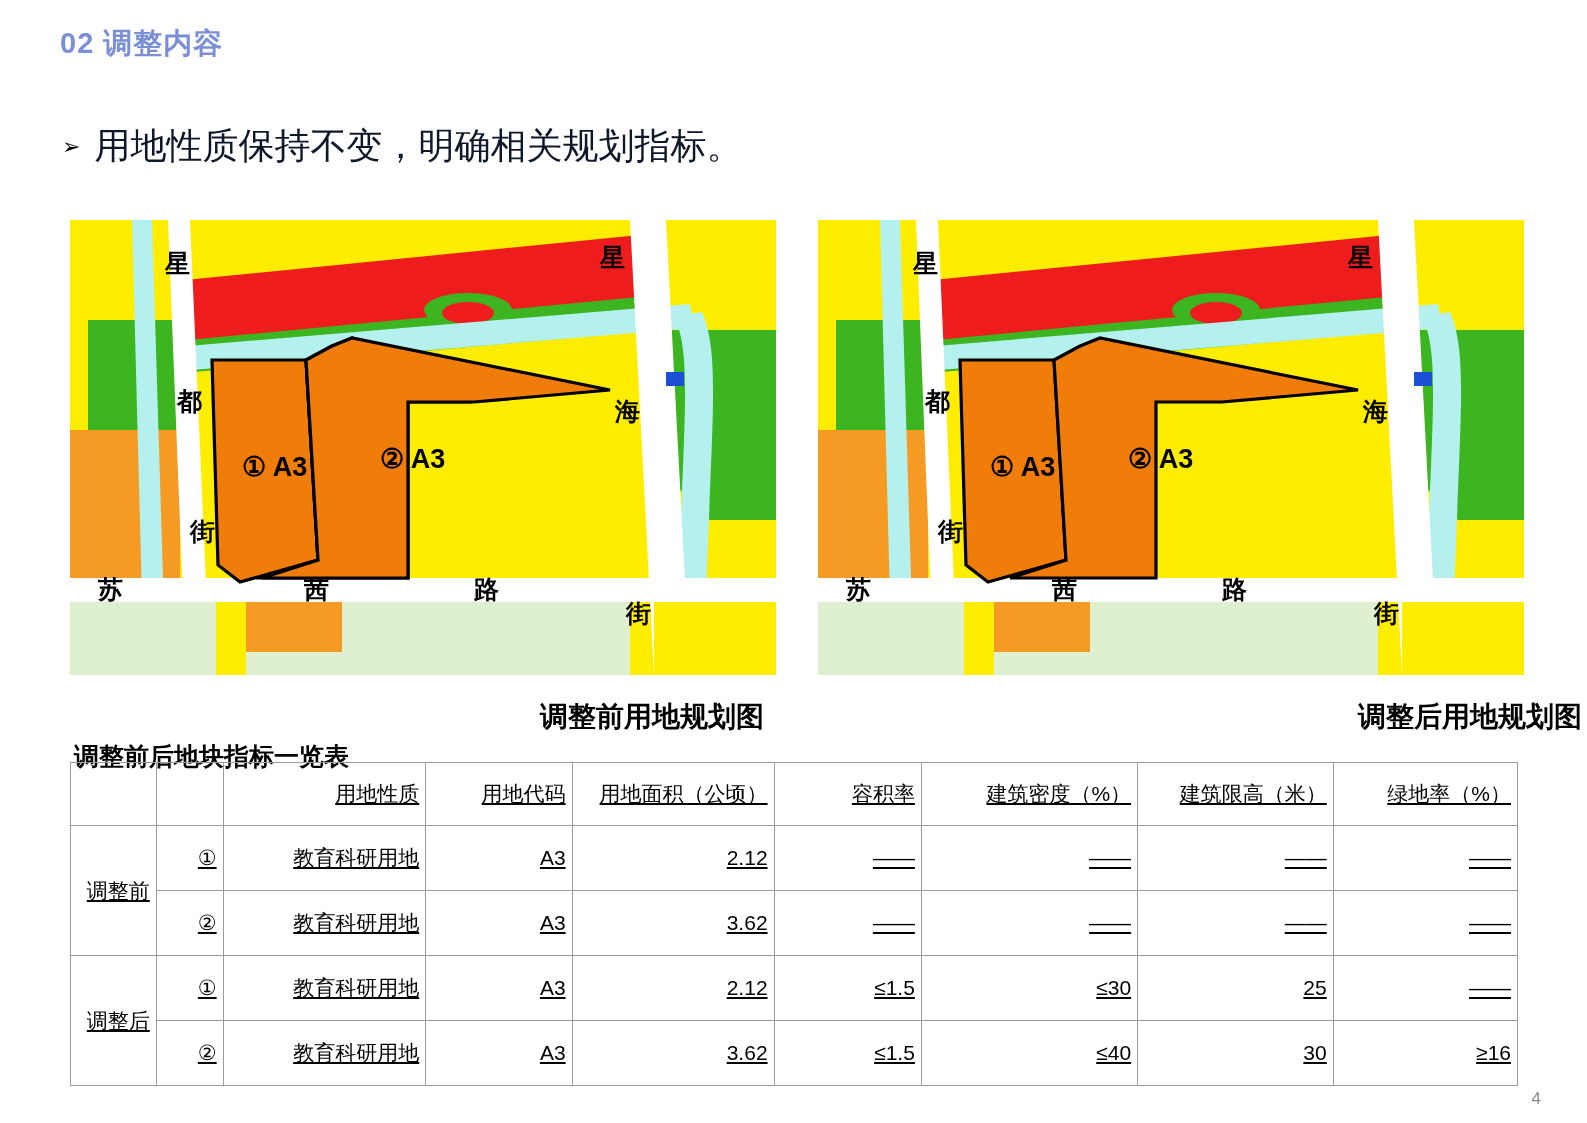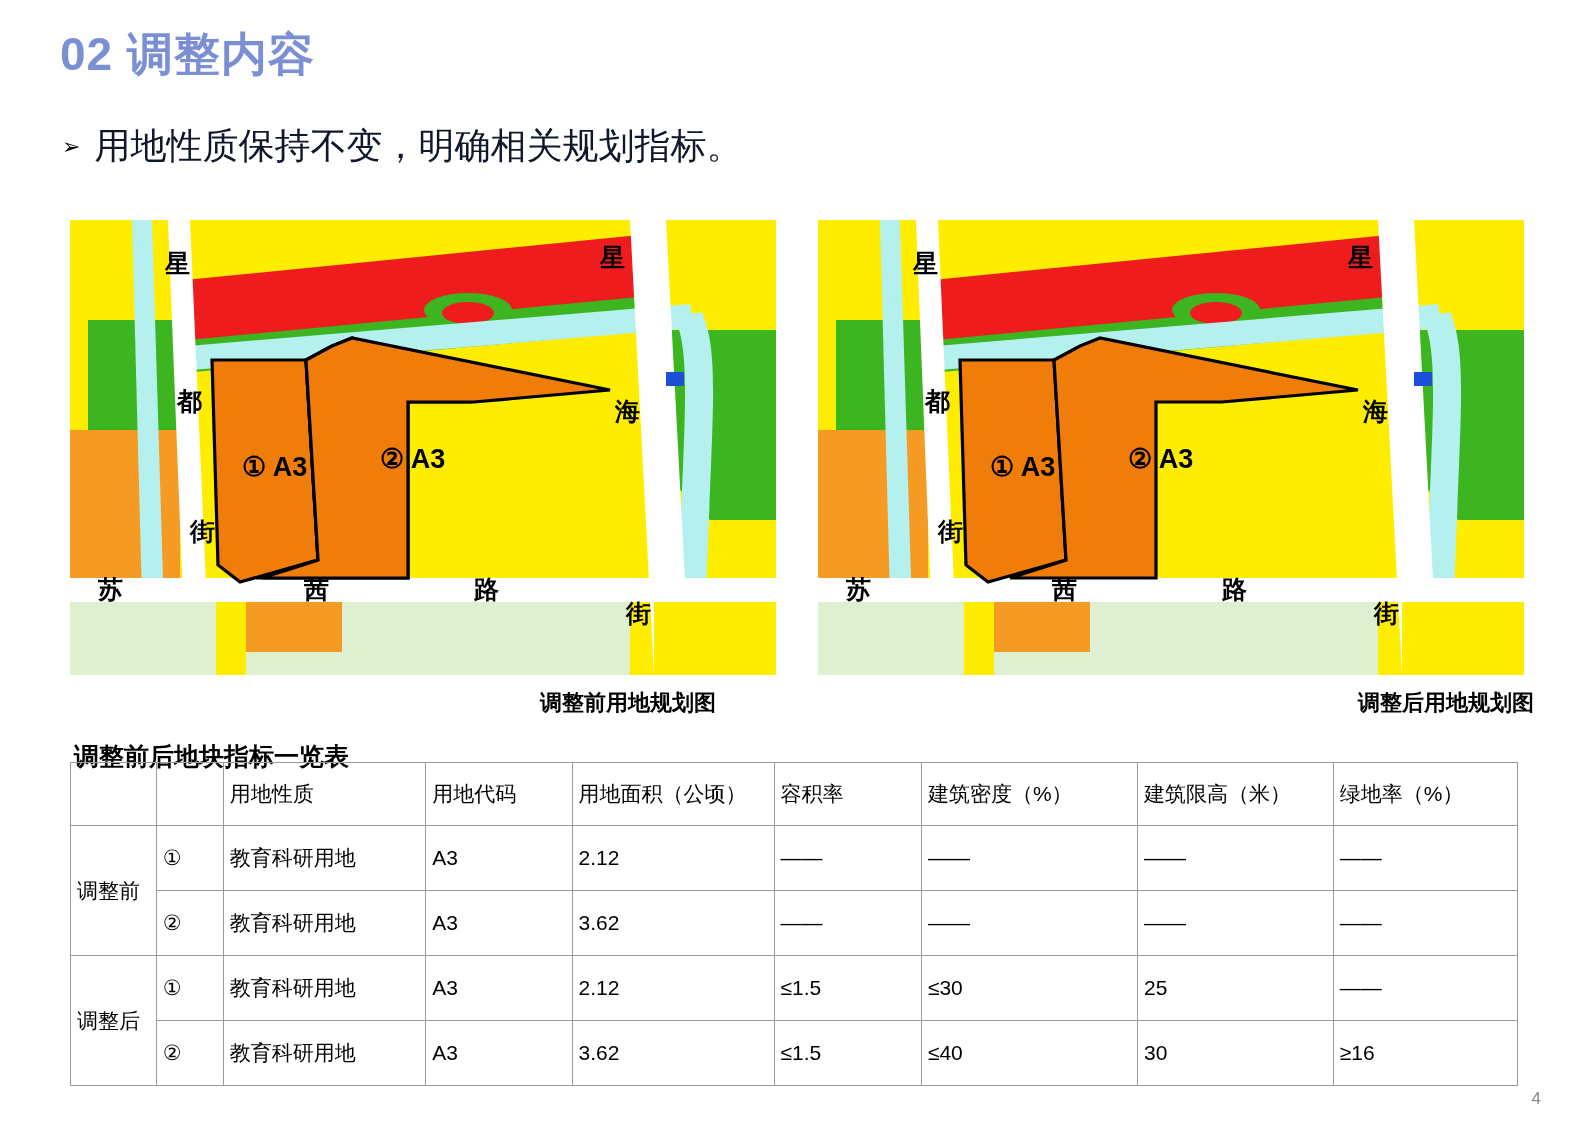"02 调整内容" #slide-title { font-size: 46px -> 29px }
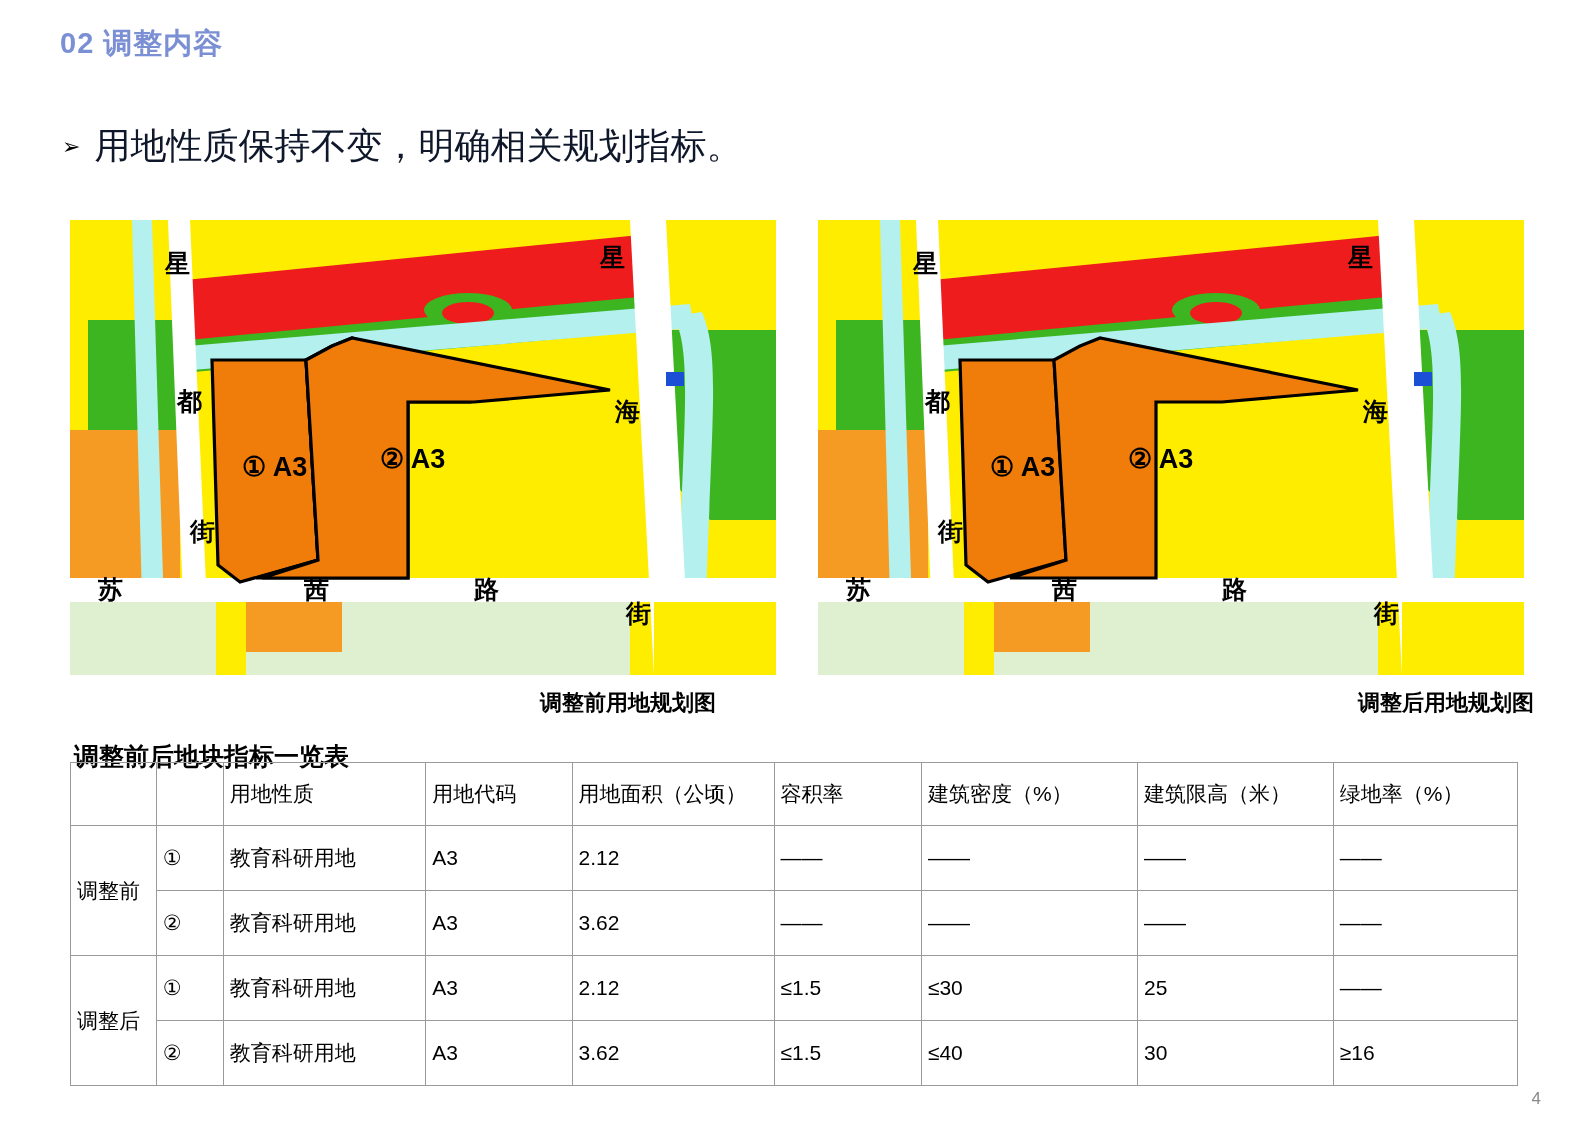"调整前用地规划图" .map-caption { font-size: 22px -> 28px; margin-top: none -> 10px }
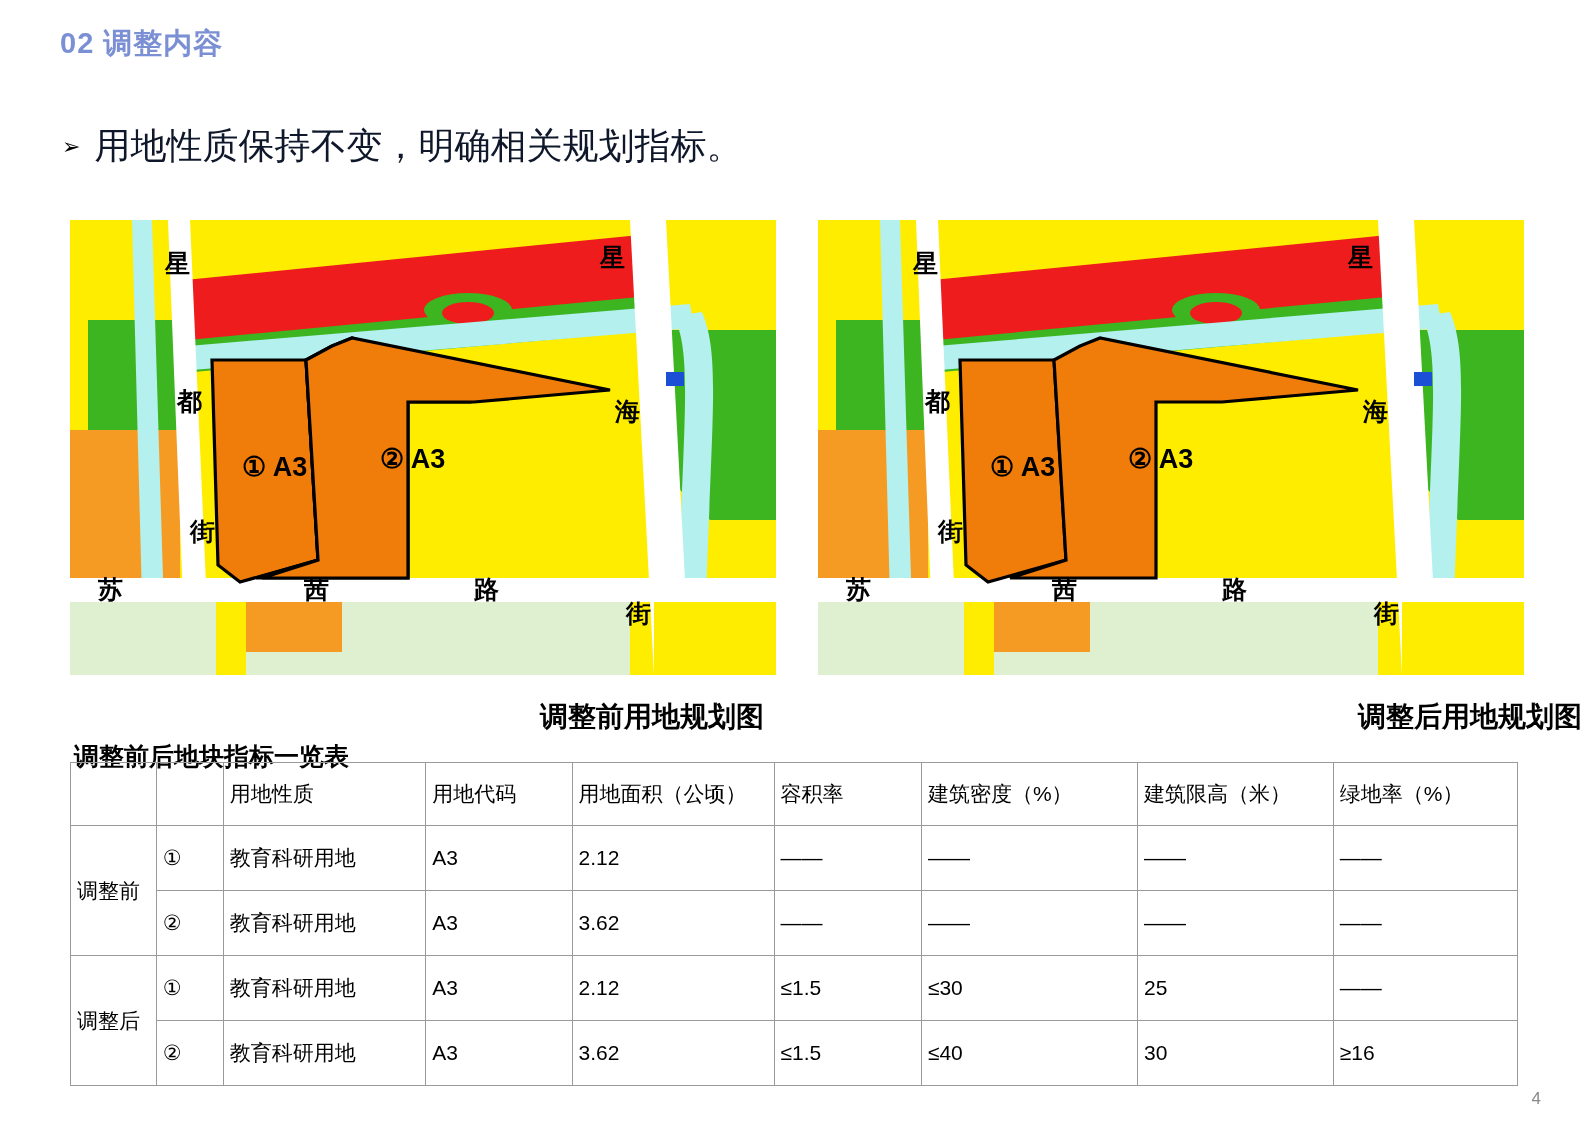"用地性质" #indicator-table td, #indicator-table th { text-align: left -> right; text-decoration: none -> underline }
